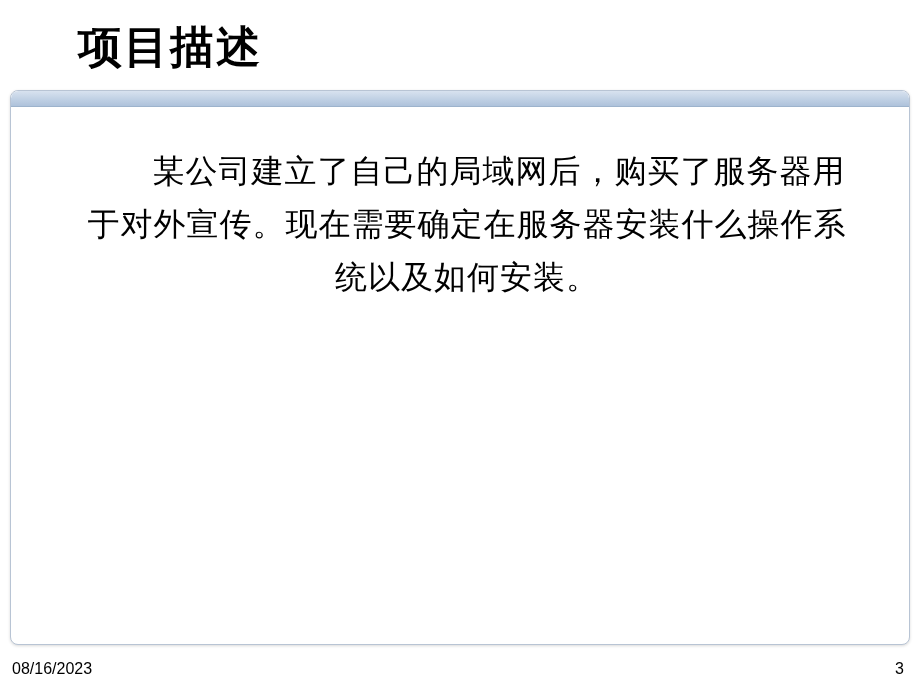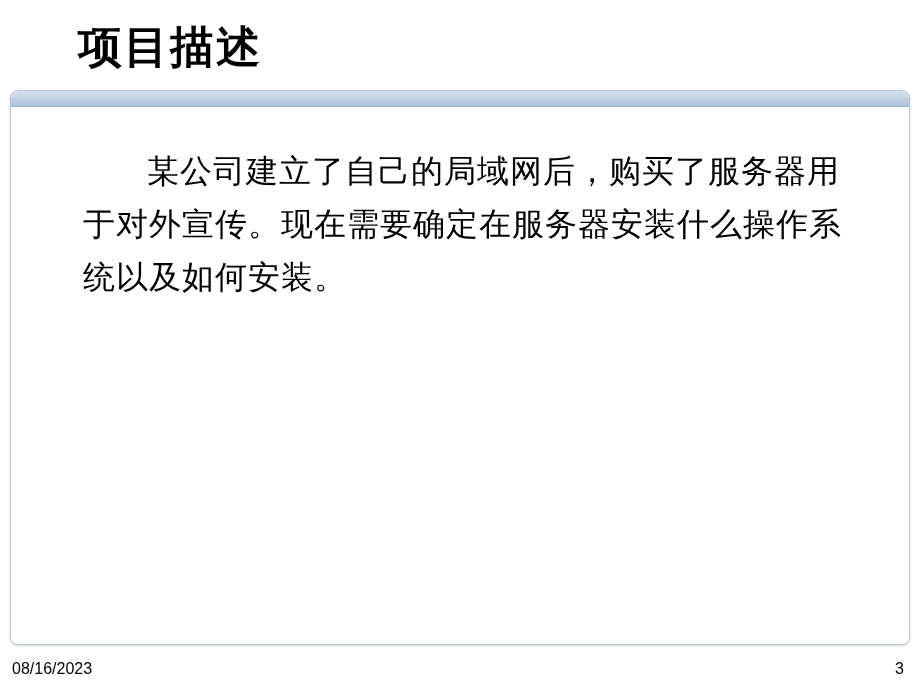"项目描述" * { text-align: none -> center }
